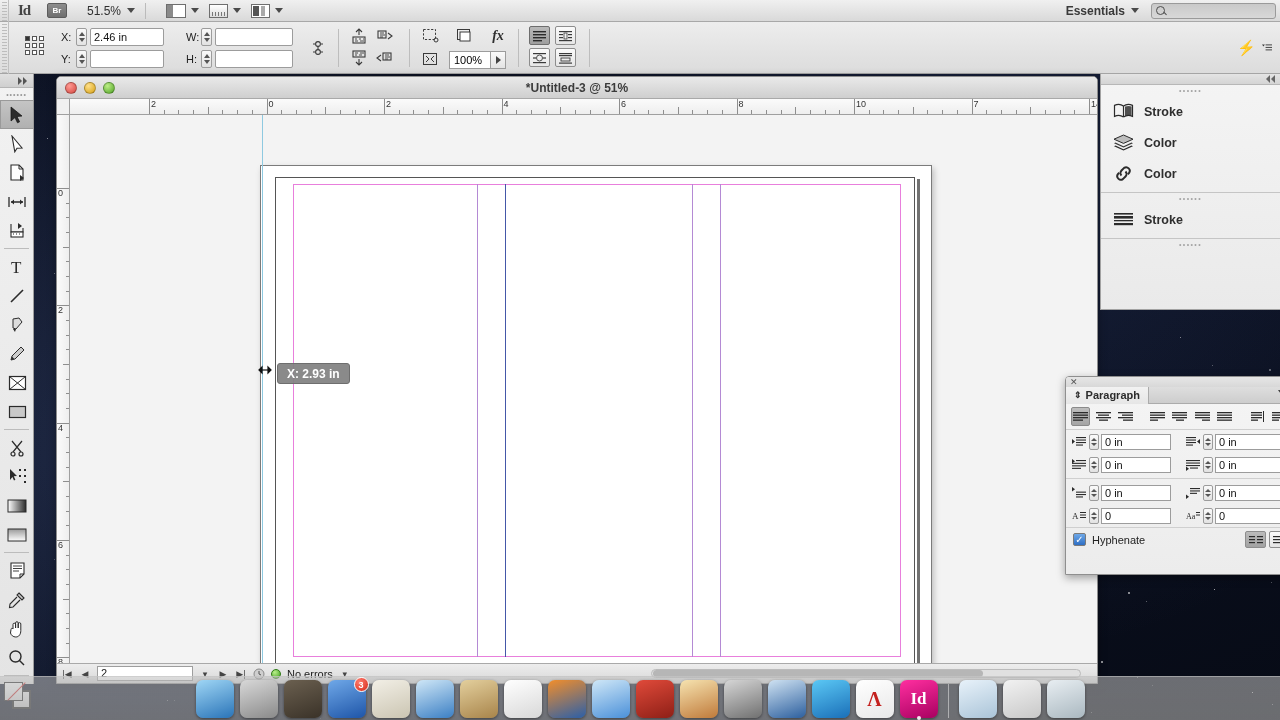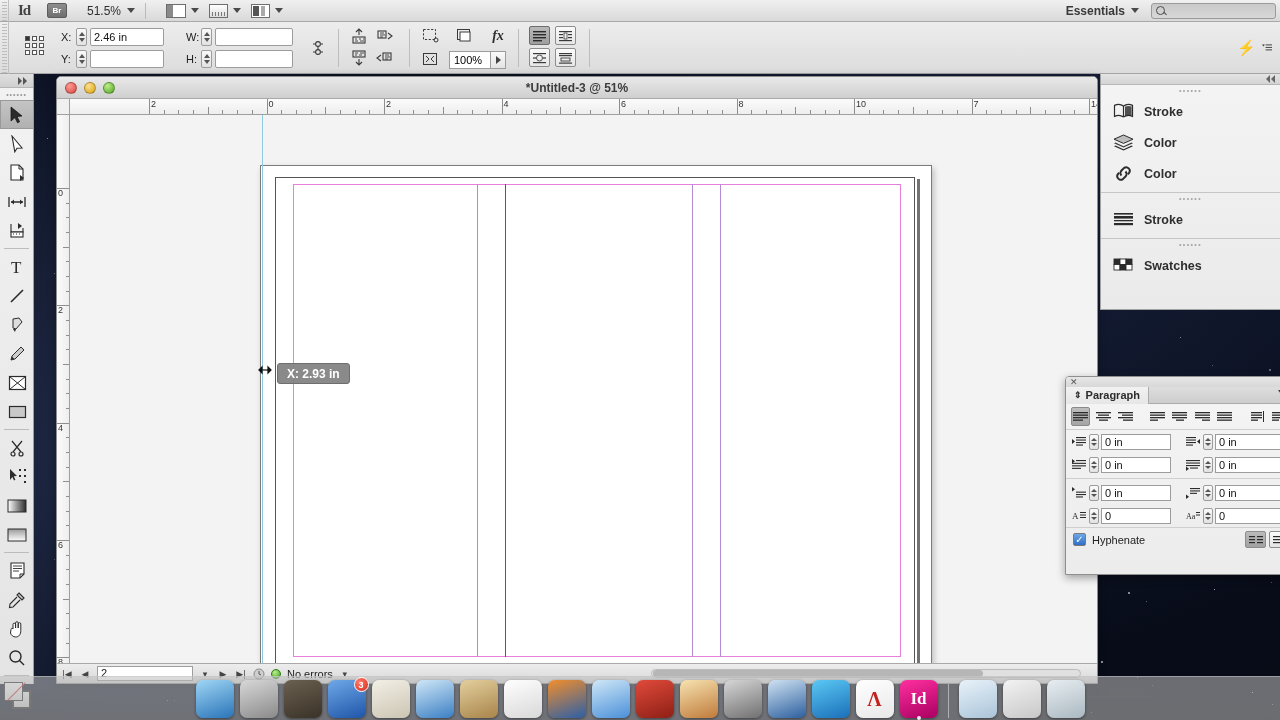"Swatches" div.dock-item { html: <div> <span> <svg> <g> <rect></rect> <rect></rect> <rect></rect> <rect></rect> <rect></rect> <rect></rect> </g> </svg> </span> <span>Swatches</span> </div> -> none }
